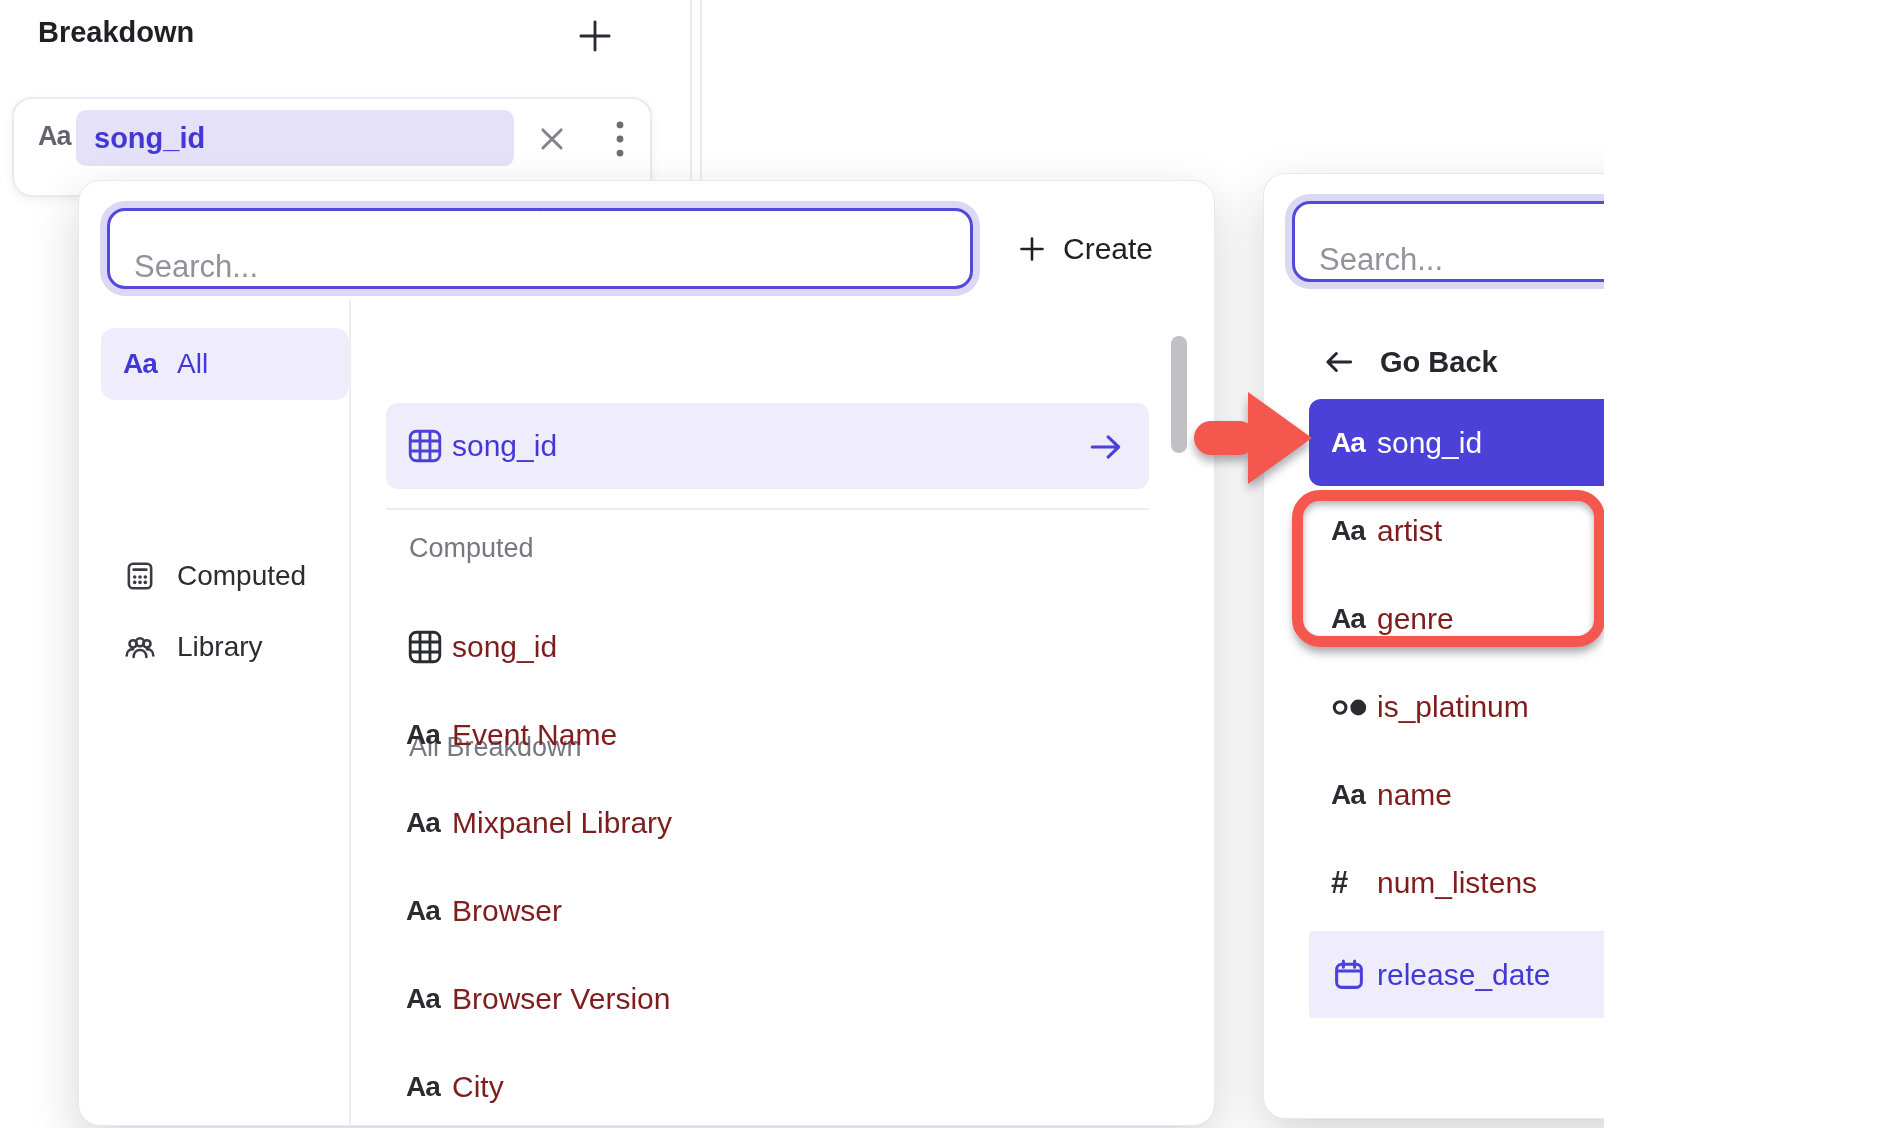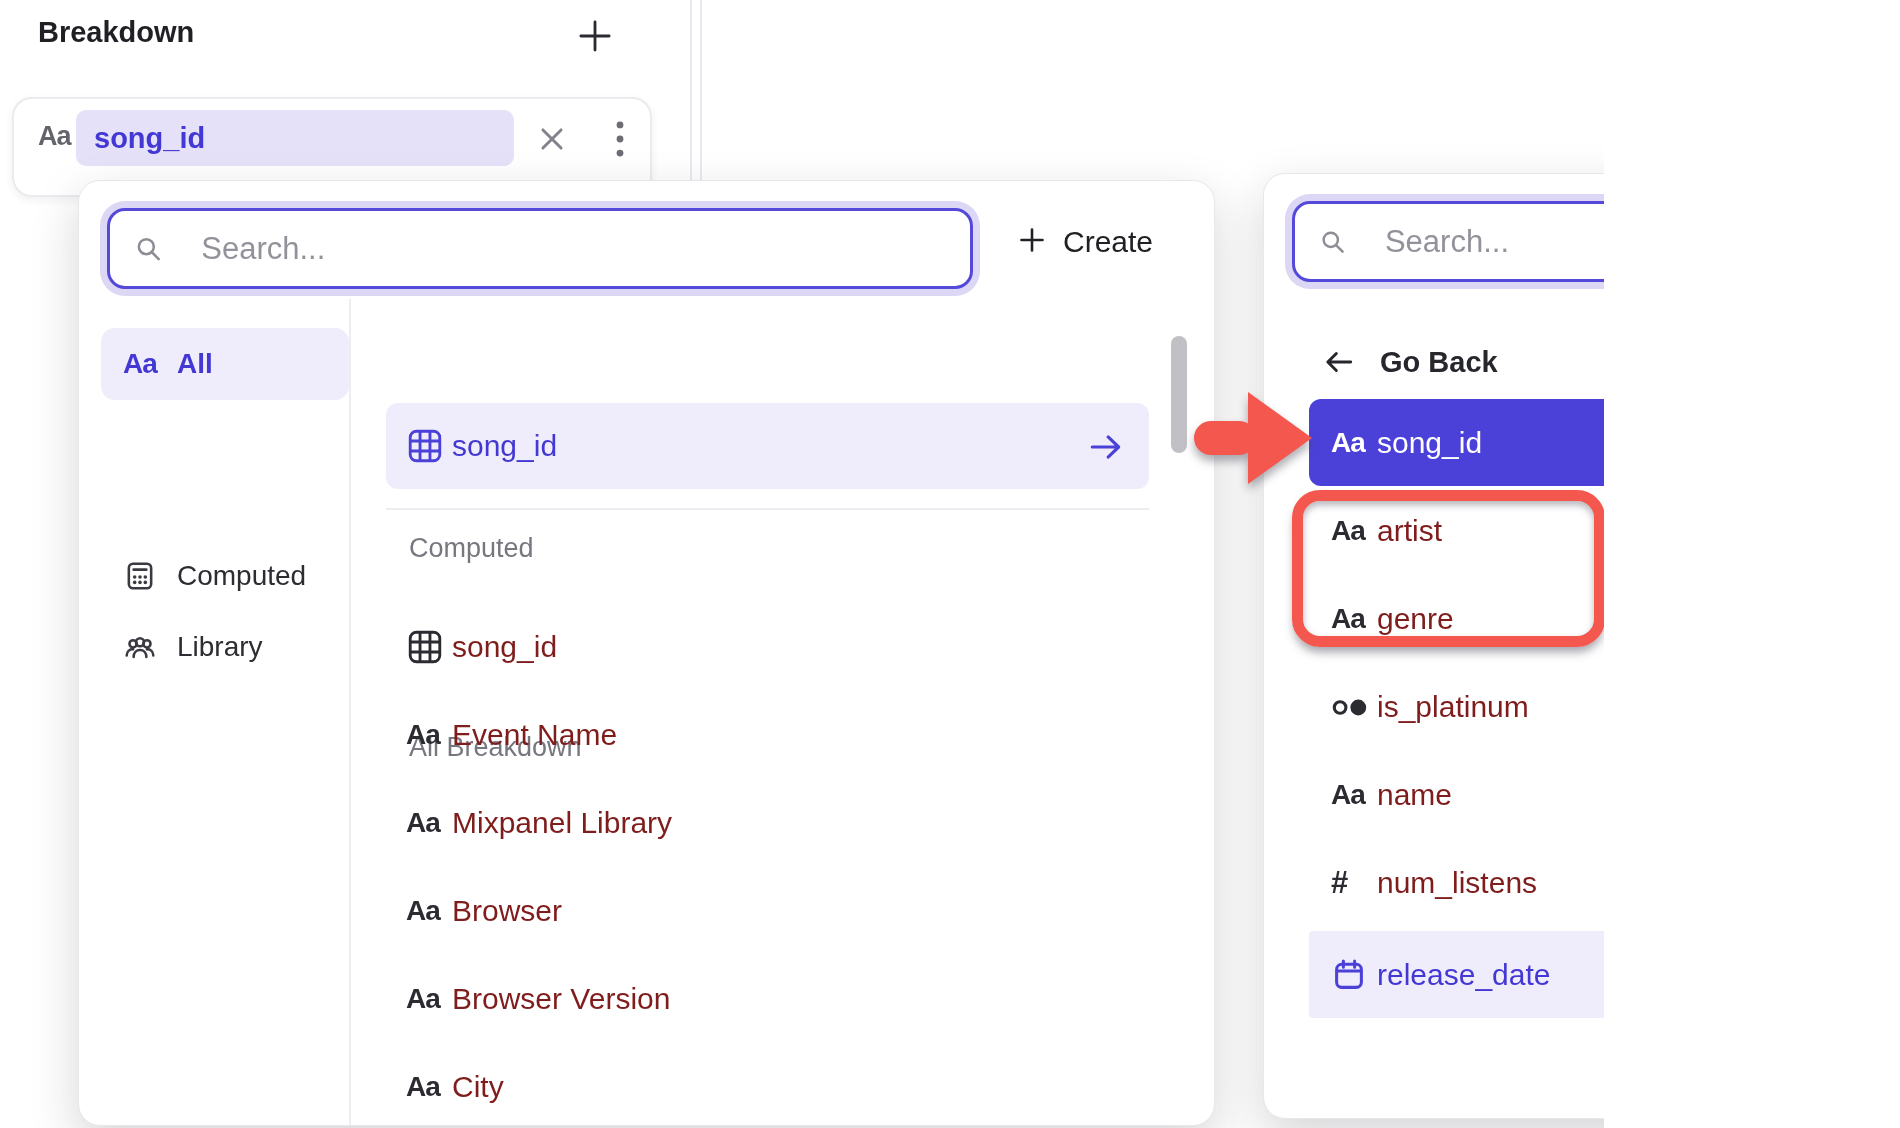"Search..." .search { flex-direction: none -> column }
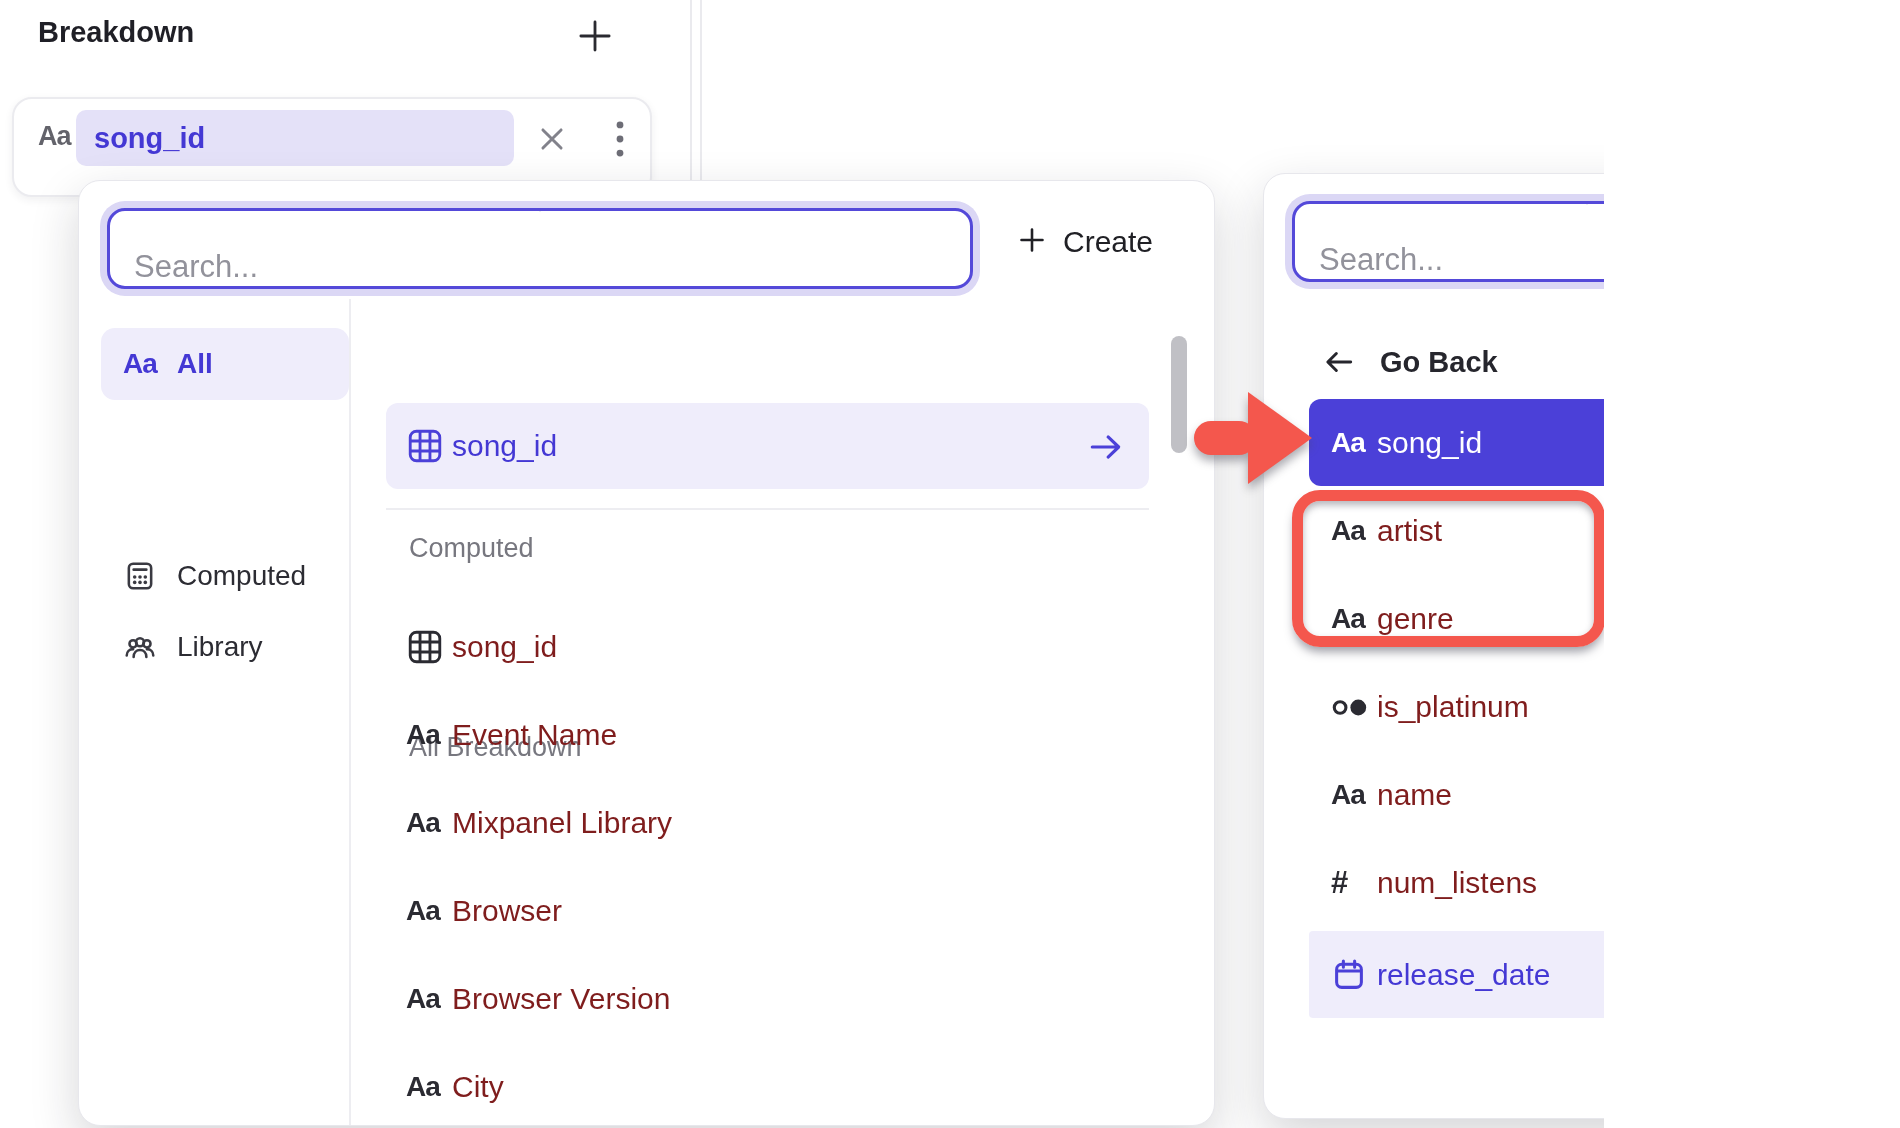"Create" .create-btn { align-items: none -> center }
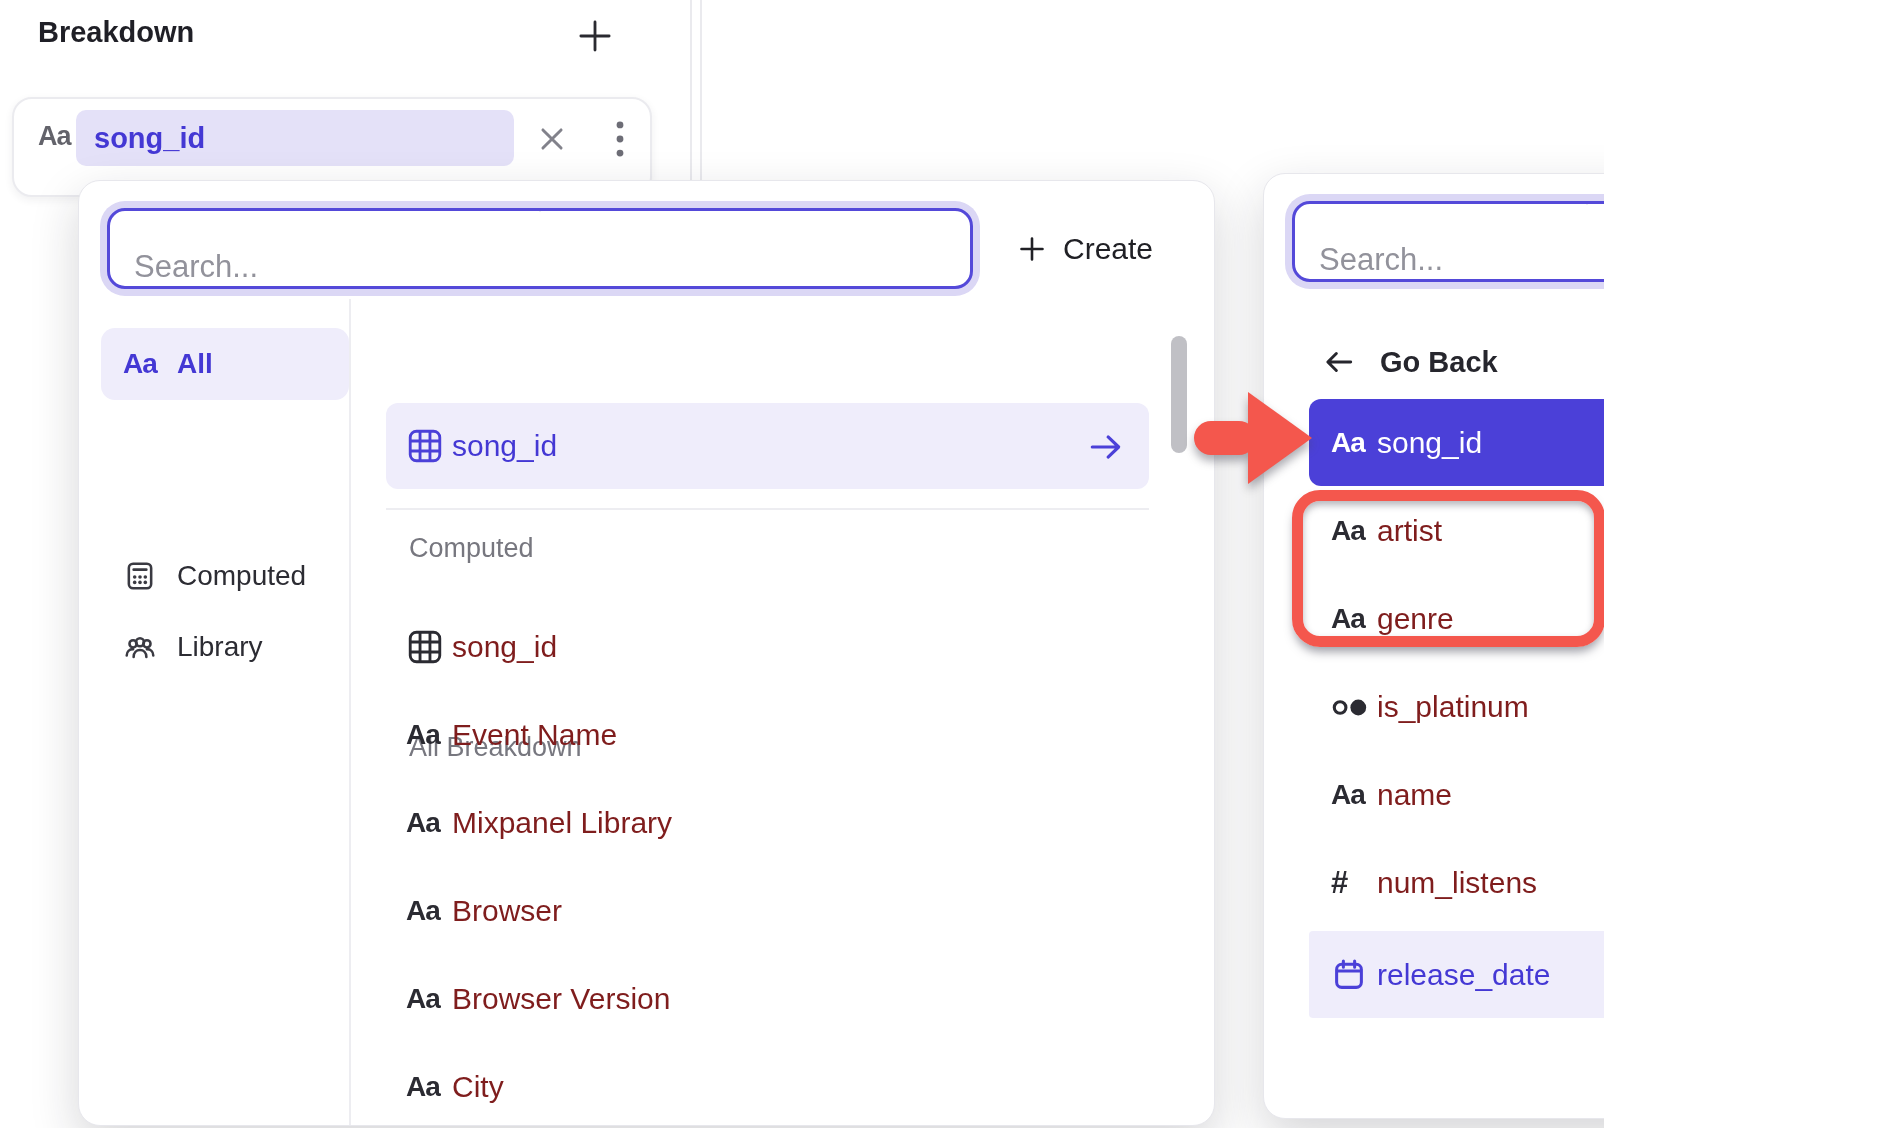"All" .cat.sel .clbl { font-weight: 700 -> 400 }
